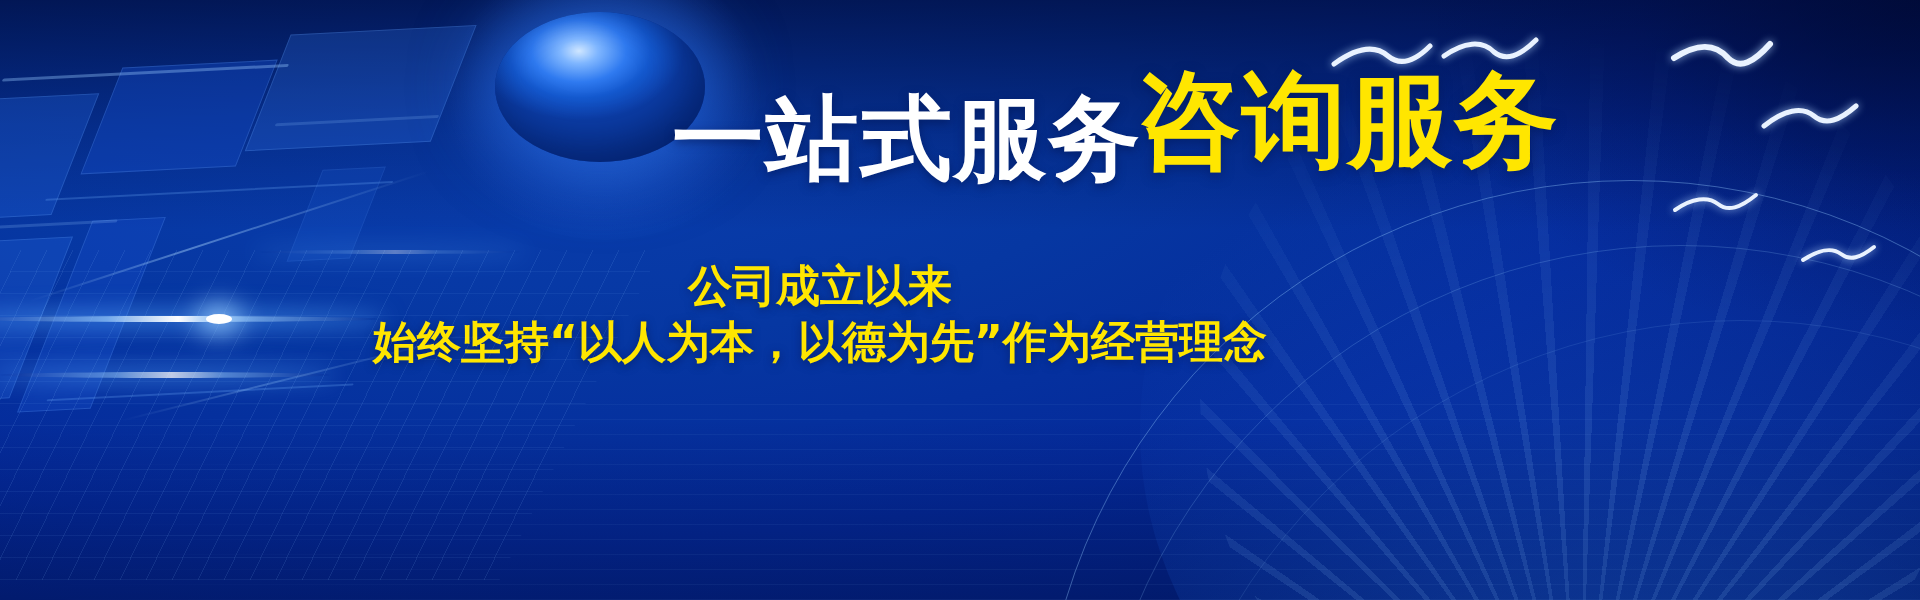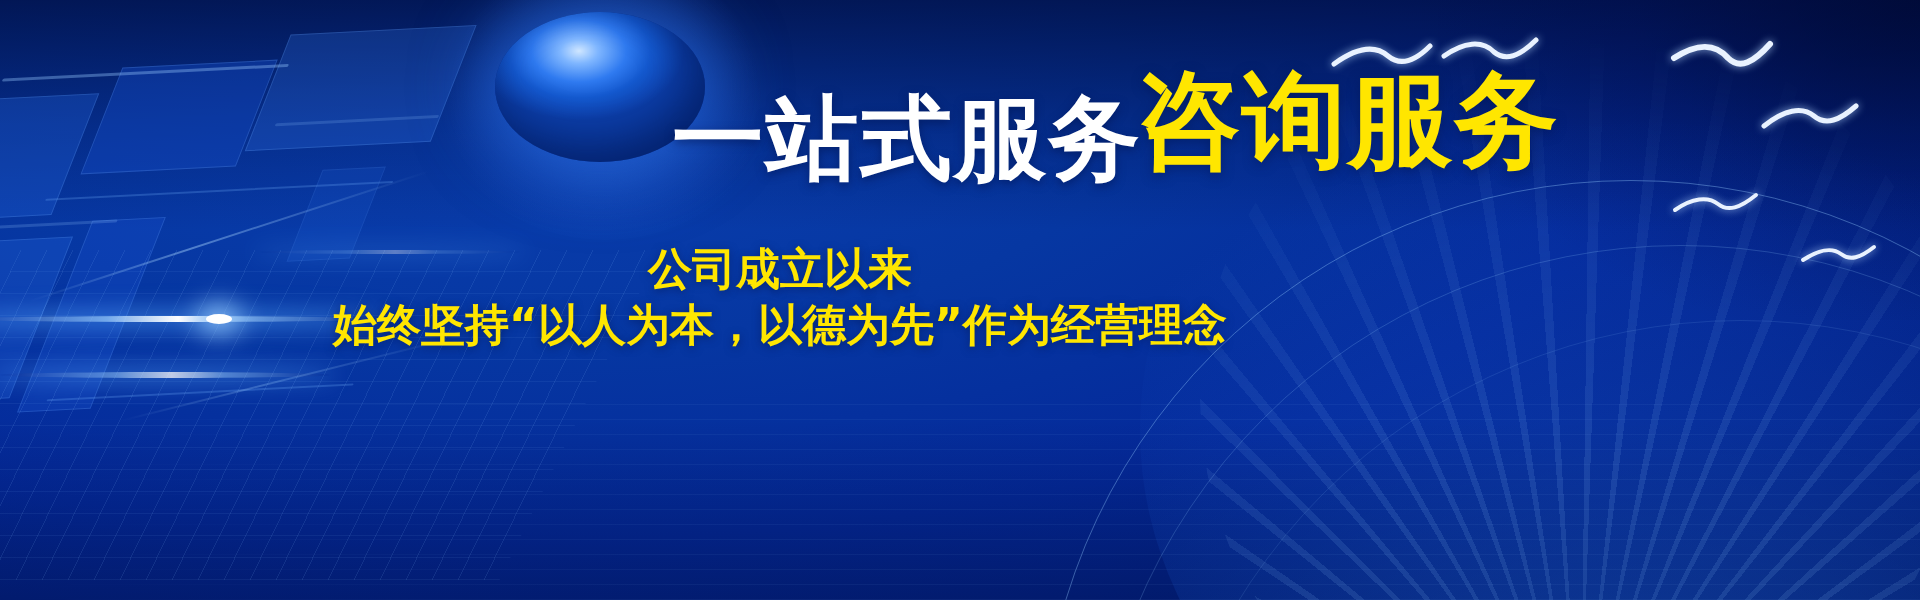"公司成立以来" .body-block { padding-left: none -> 40px; top: 241px -> 258px }
